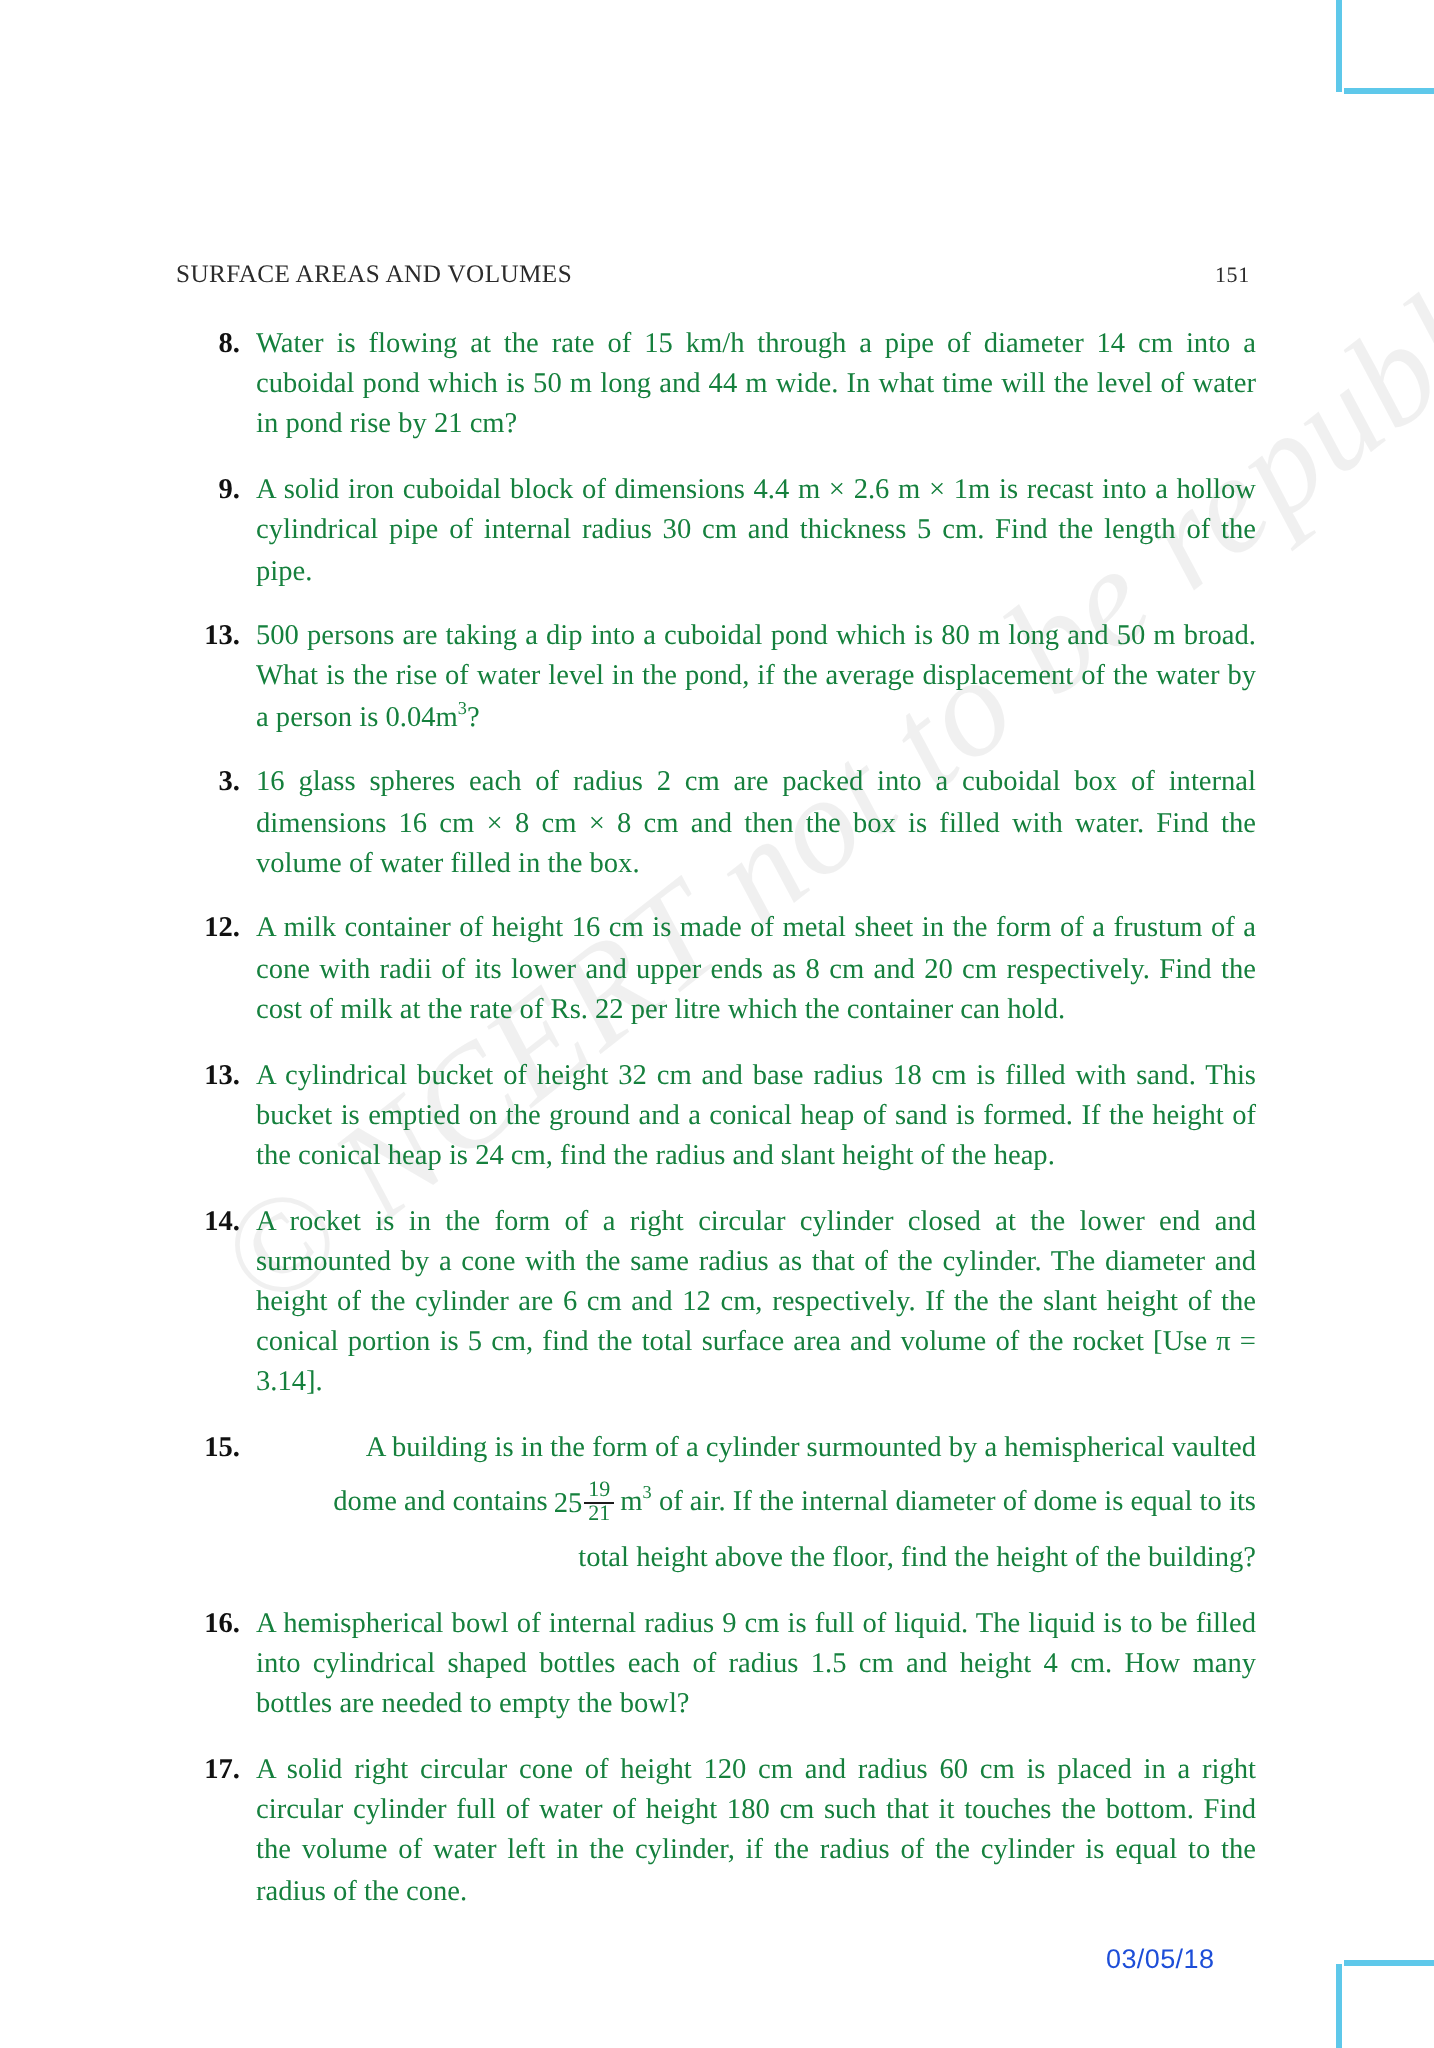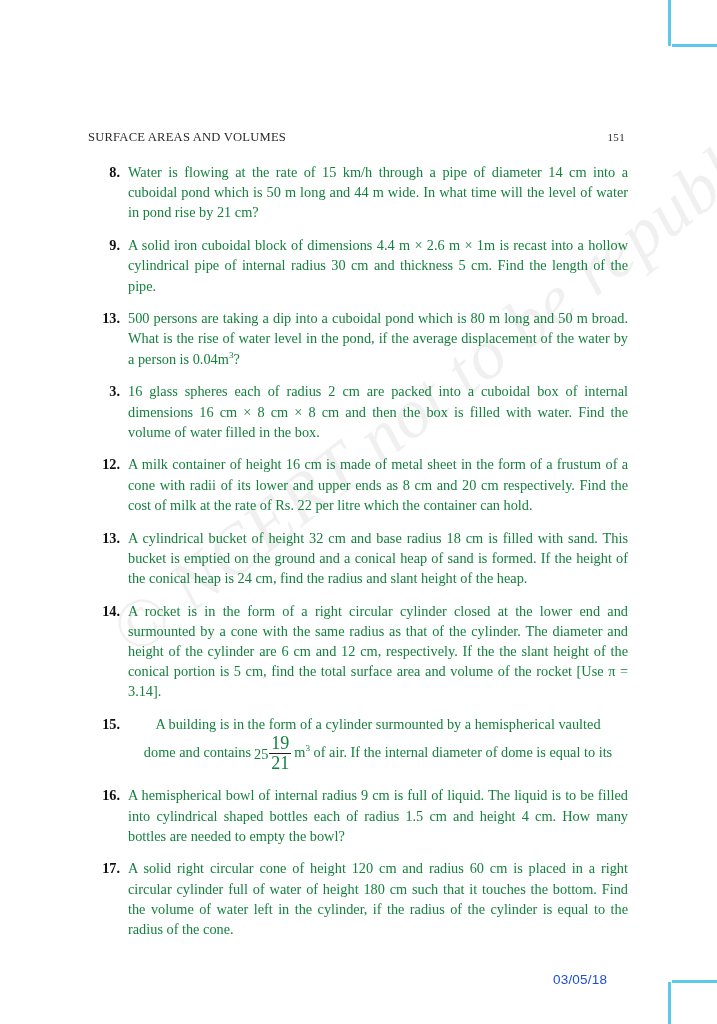"A building is in the" .qbody.tight { text-align: center -> right }
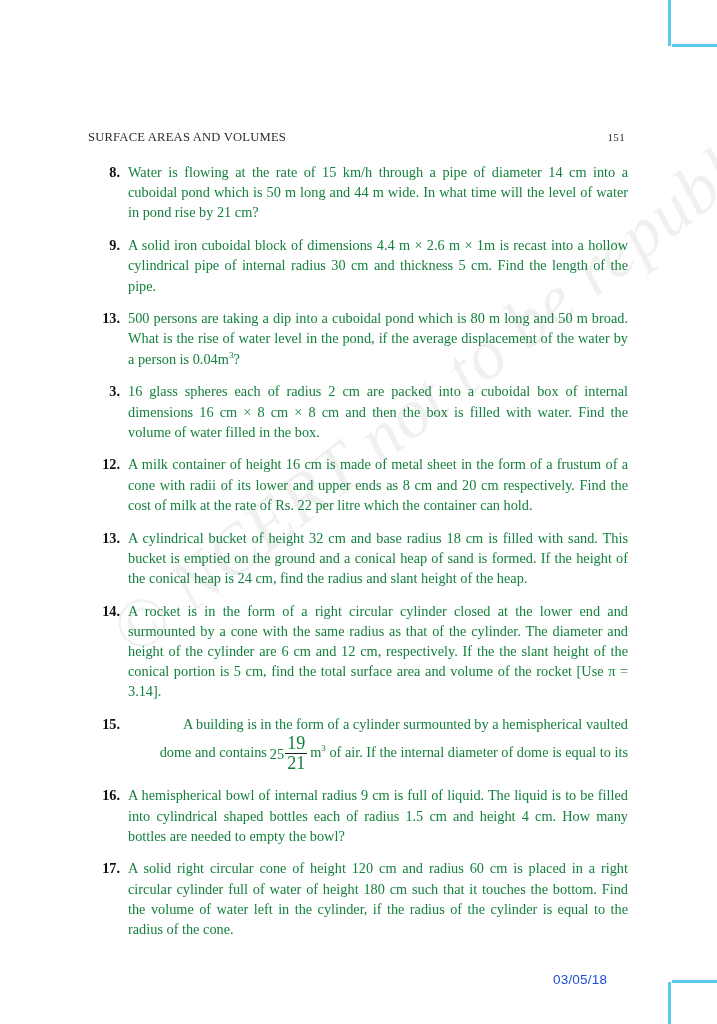"19" .frac { font-size: 18px -> 11px }
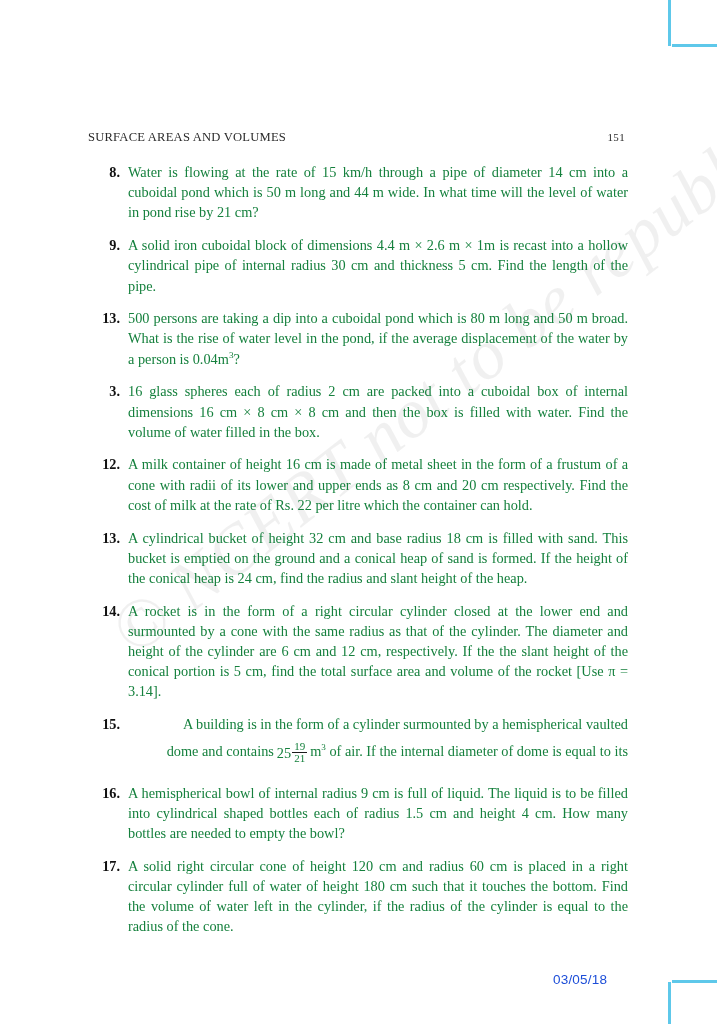"total height above the floor," span { html: none -> <span>total height above the floor, find the height of the building?</span> }
